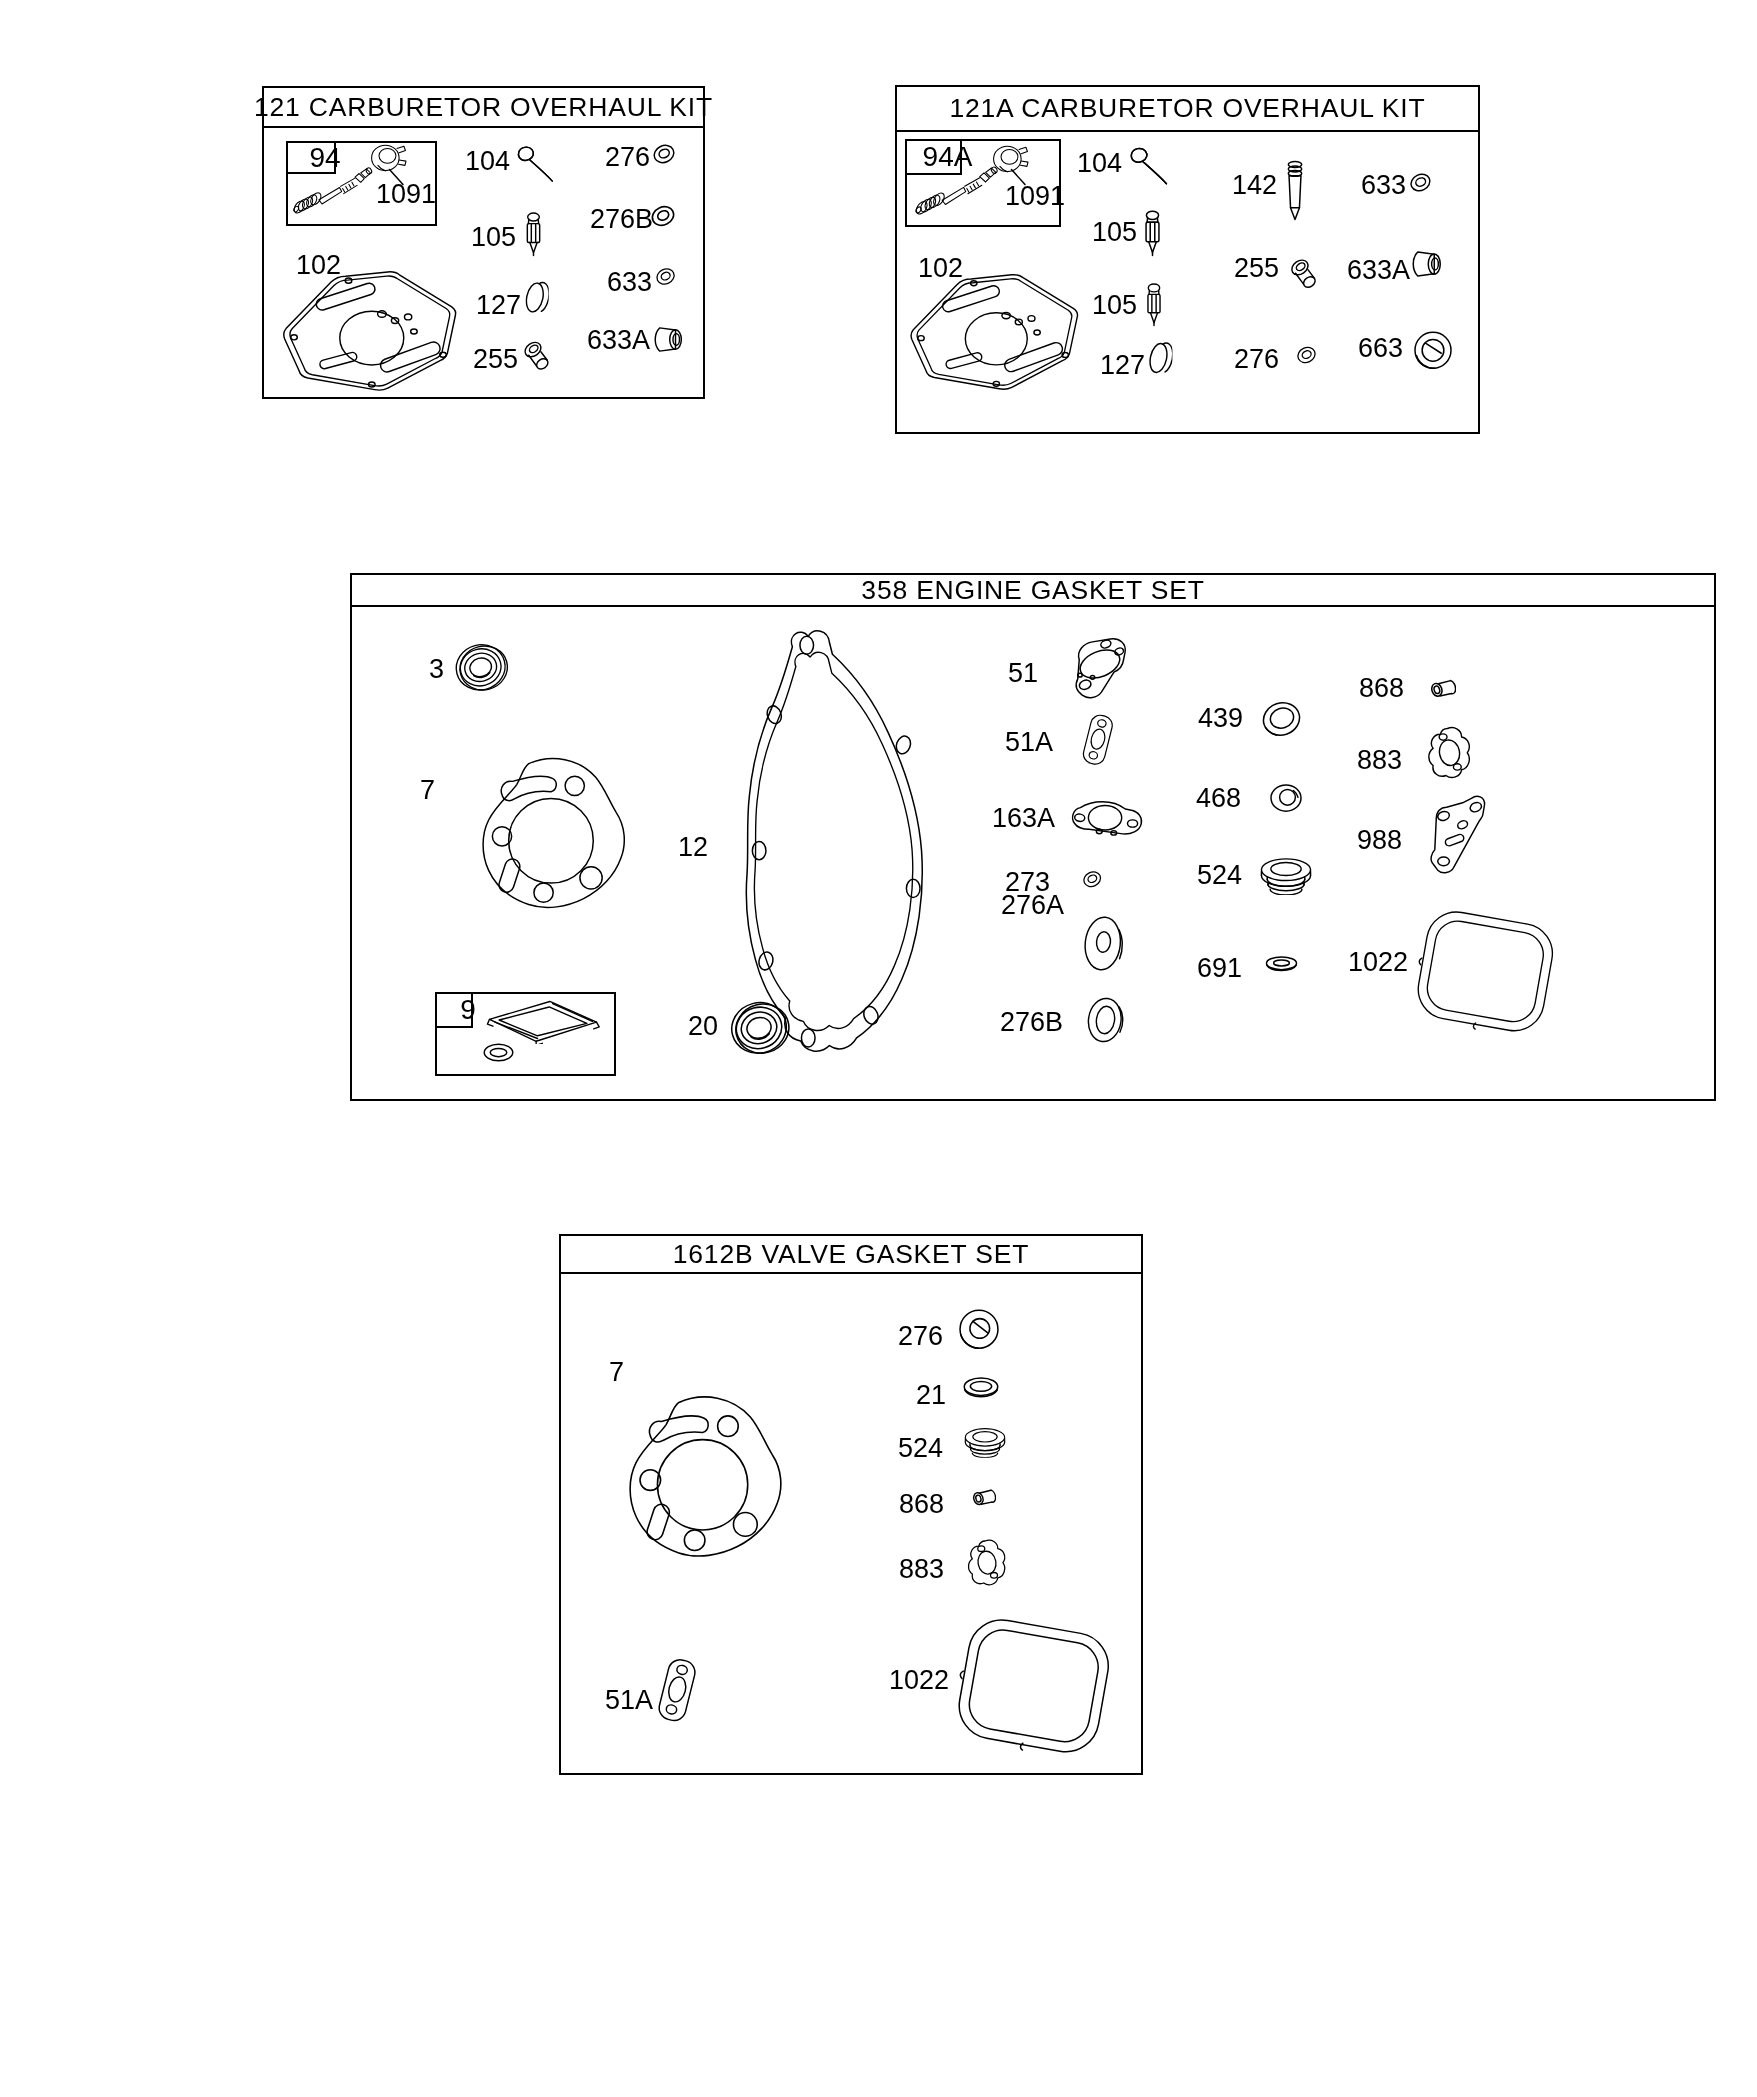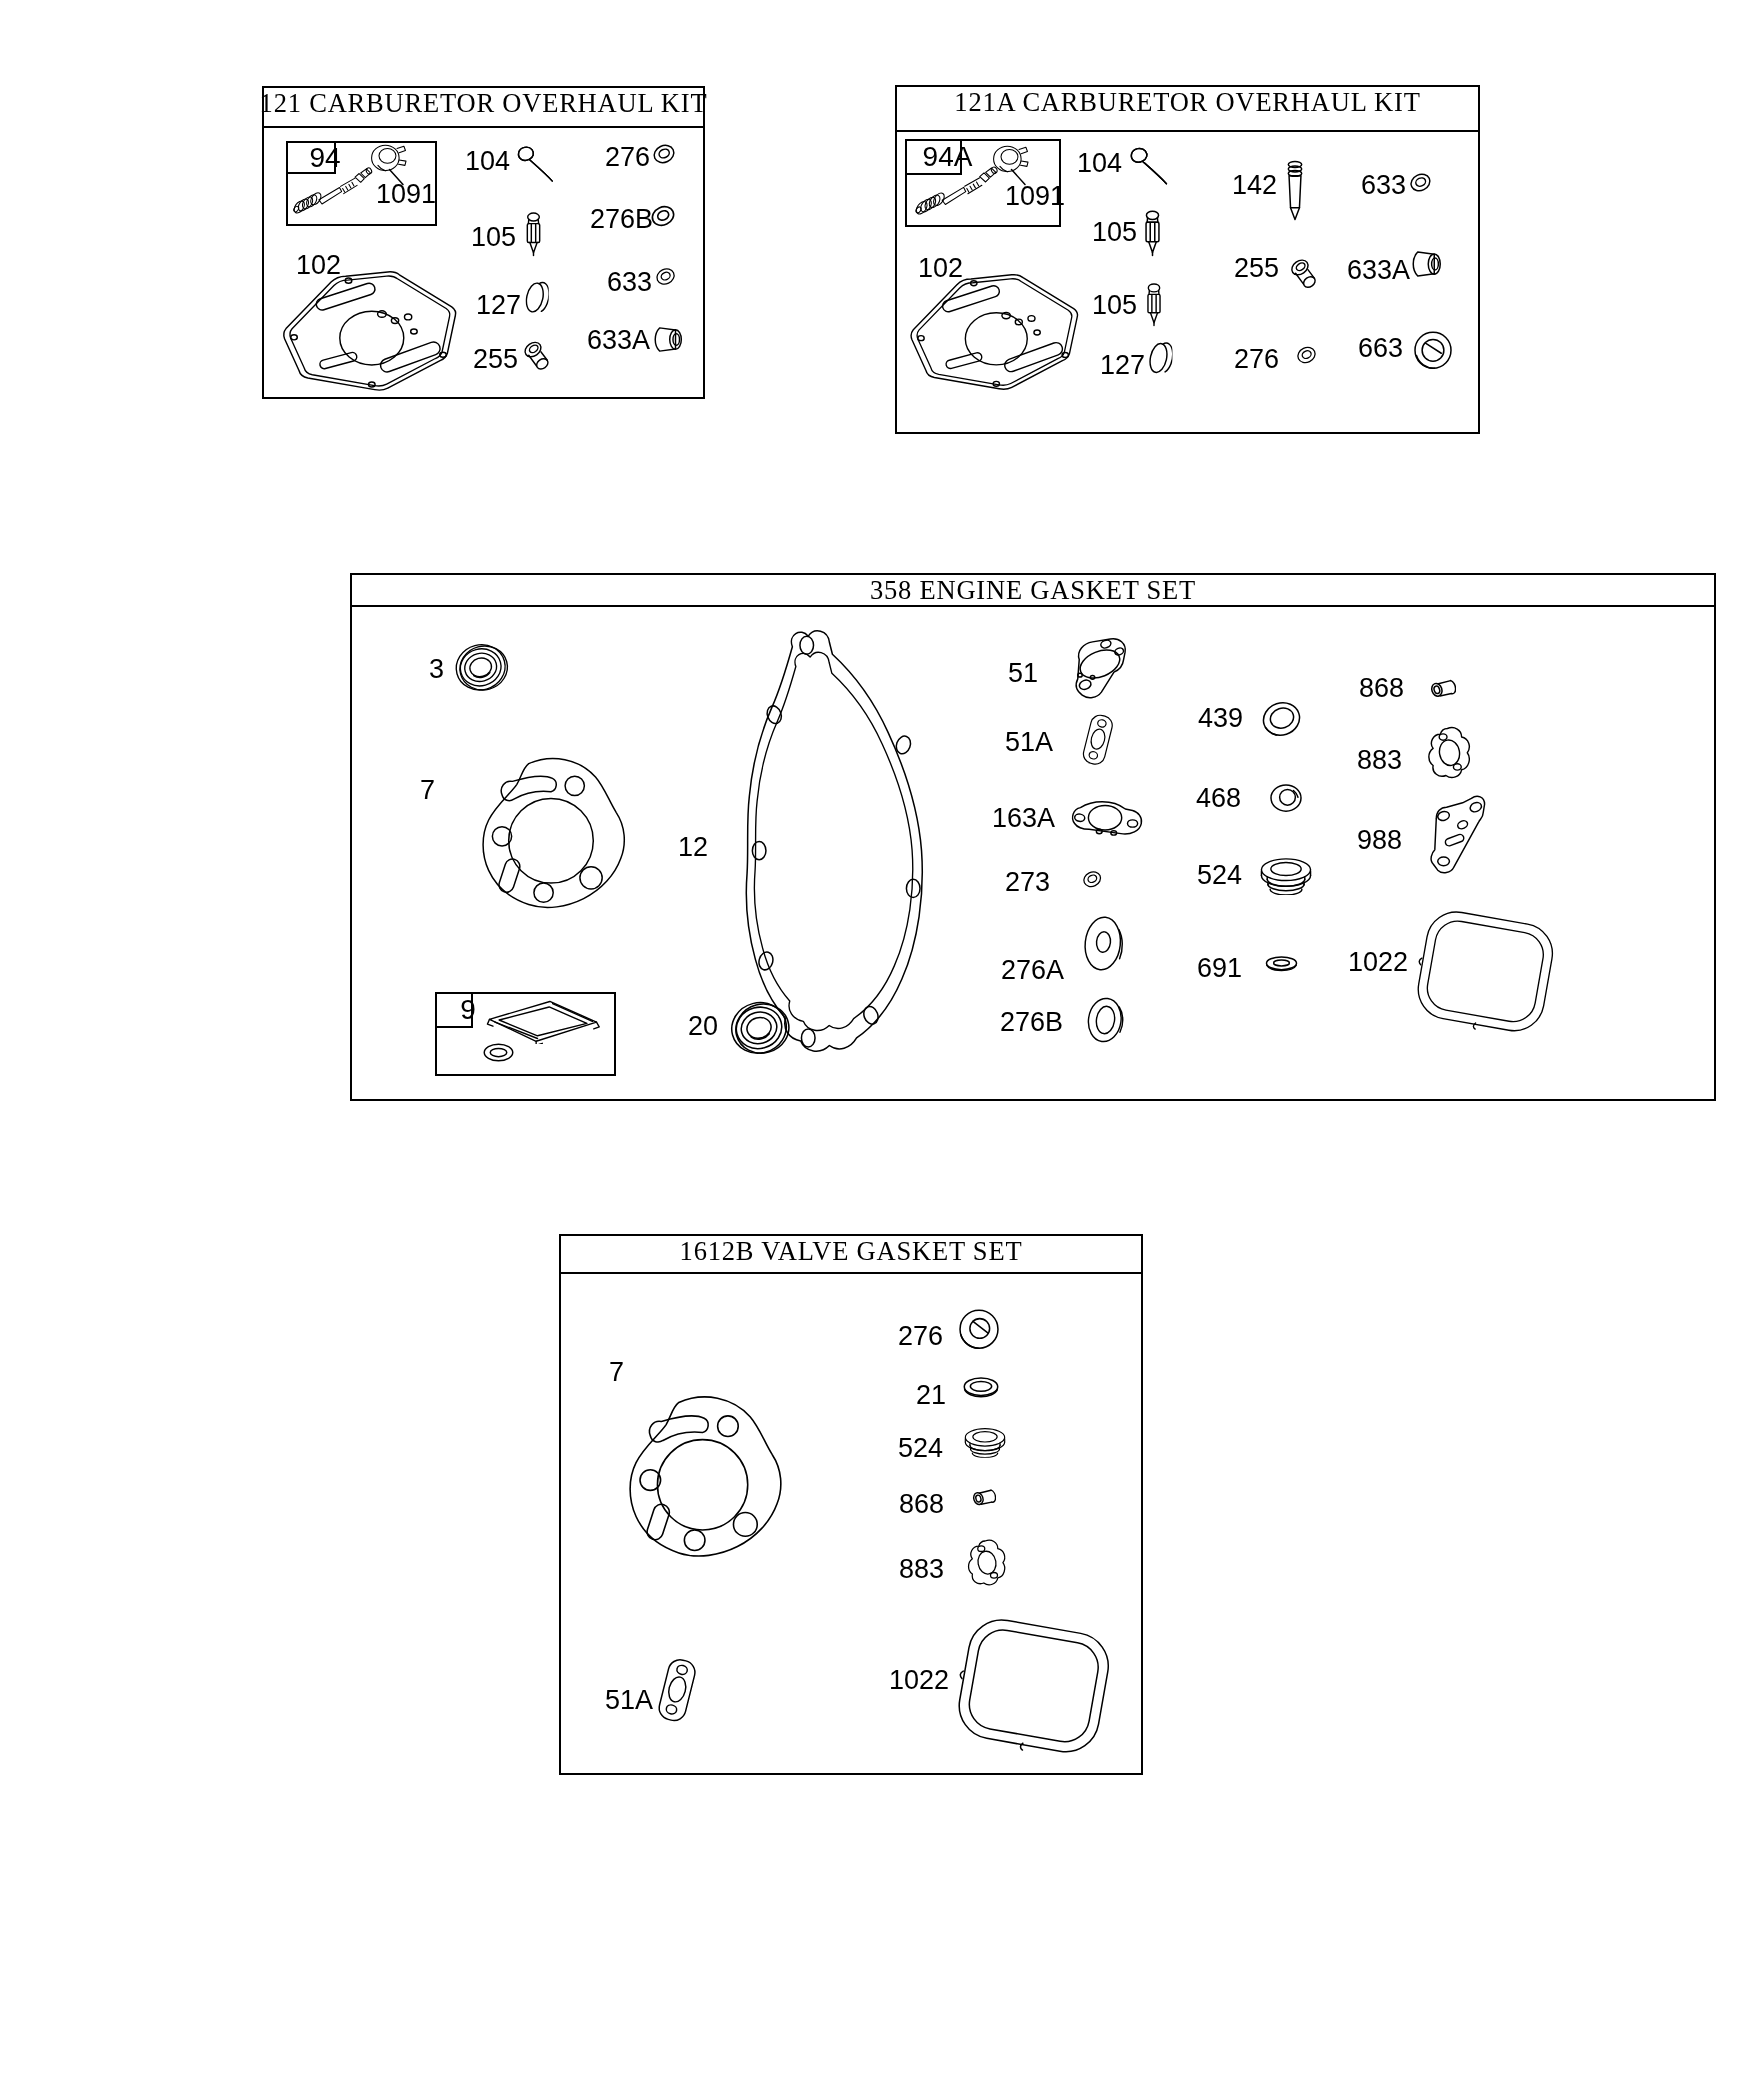"121 CARBURETOR OVERHAUL KIT" .titlebar { align-items: none -> center; font-family: Liberation Serif, serif -> none }
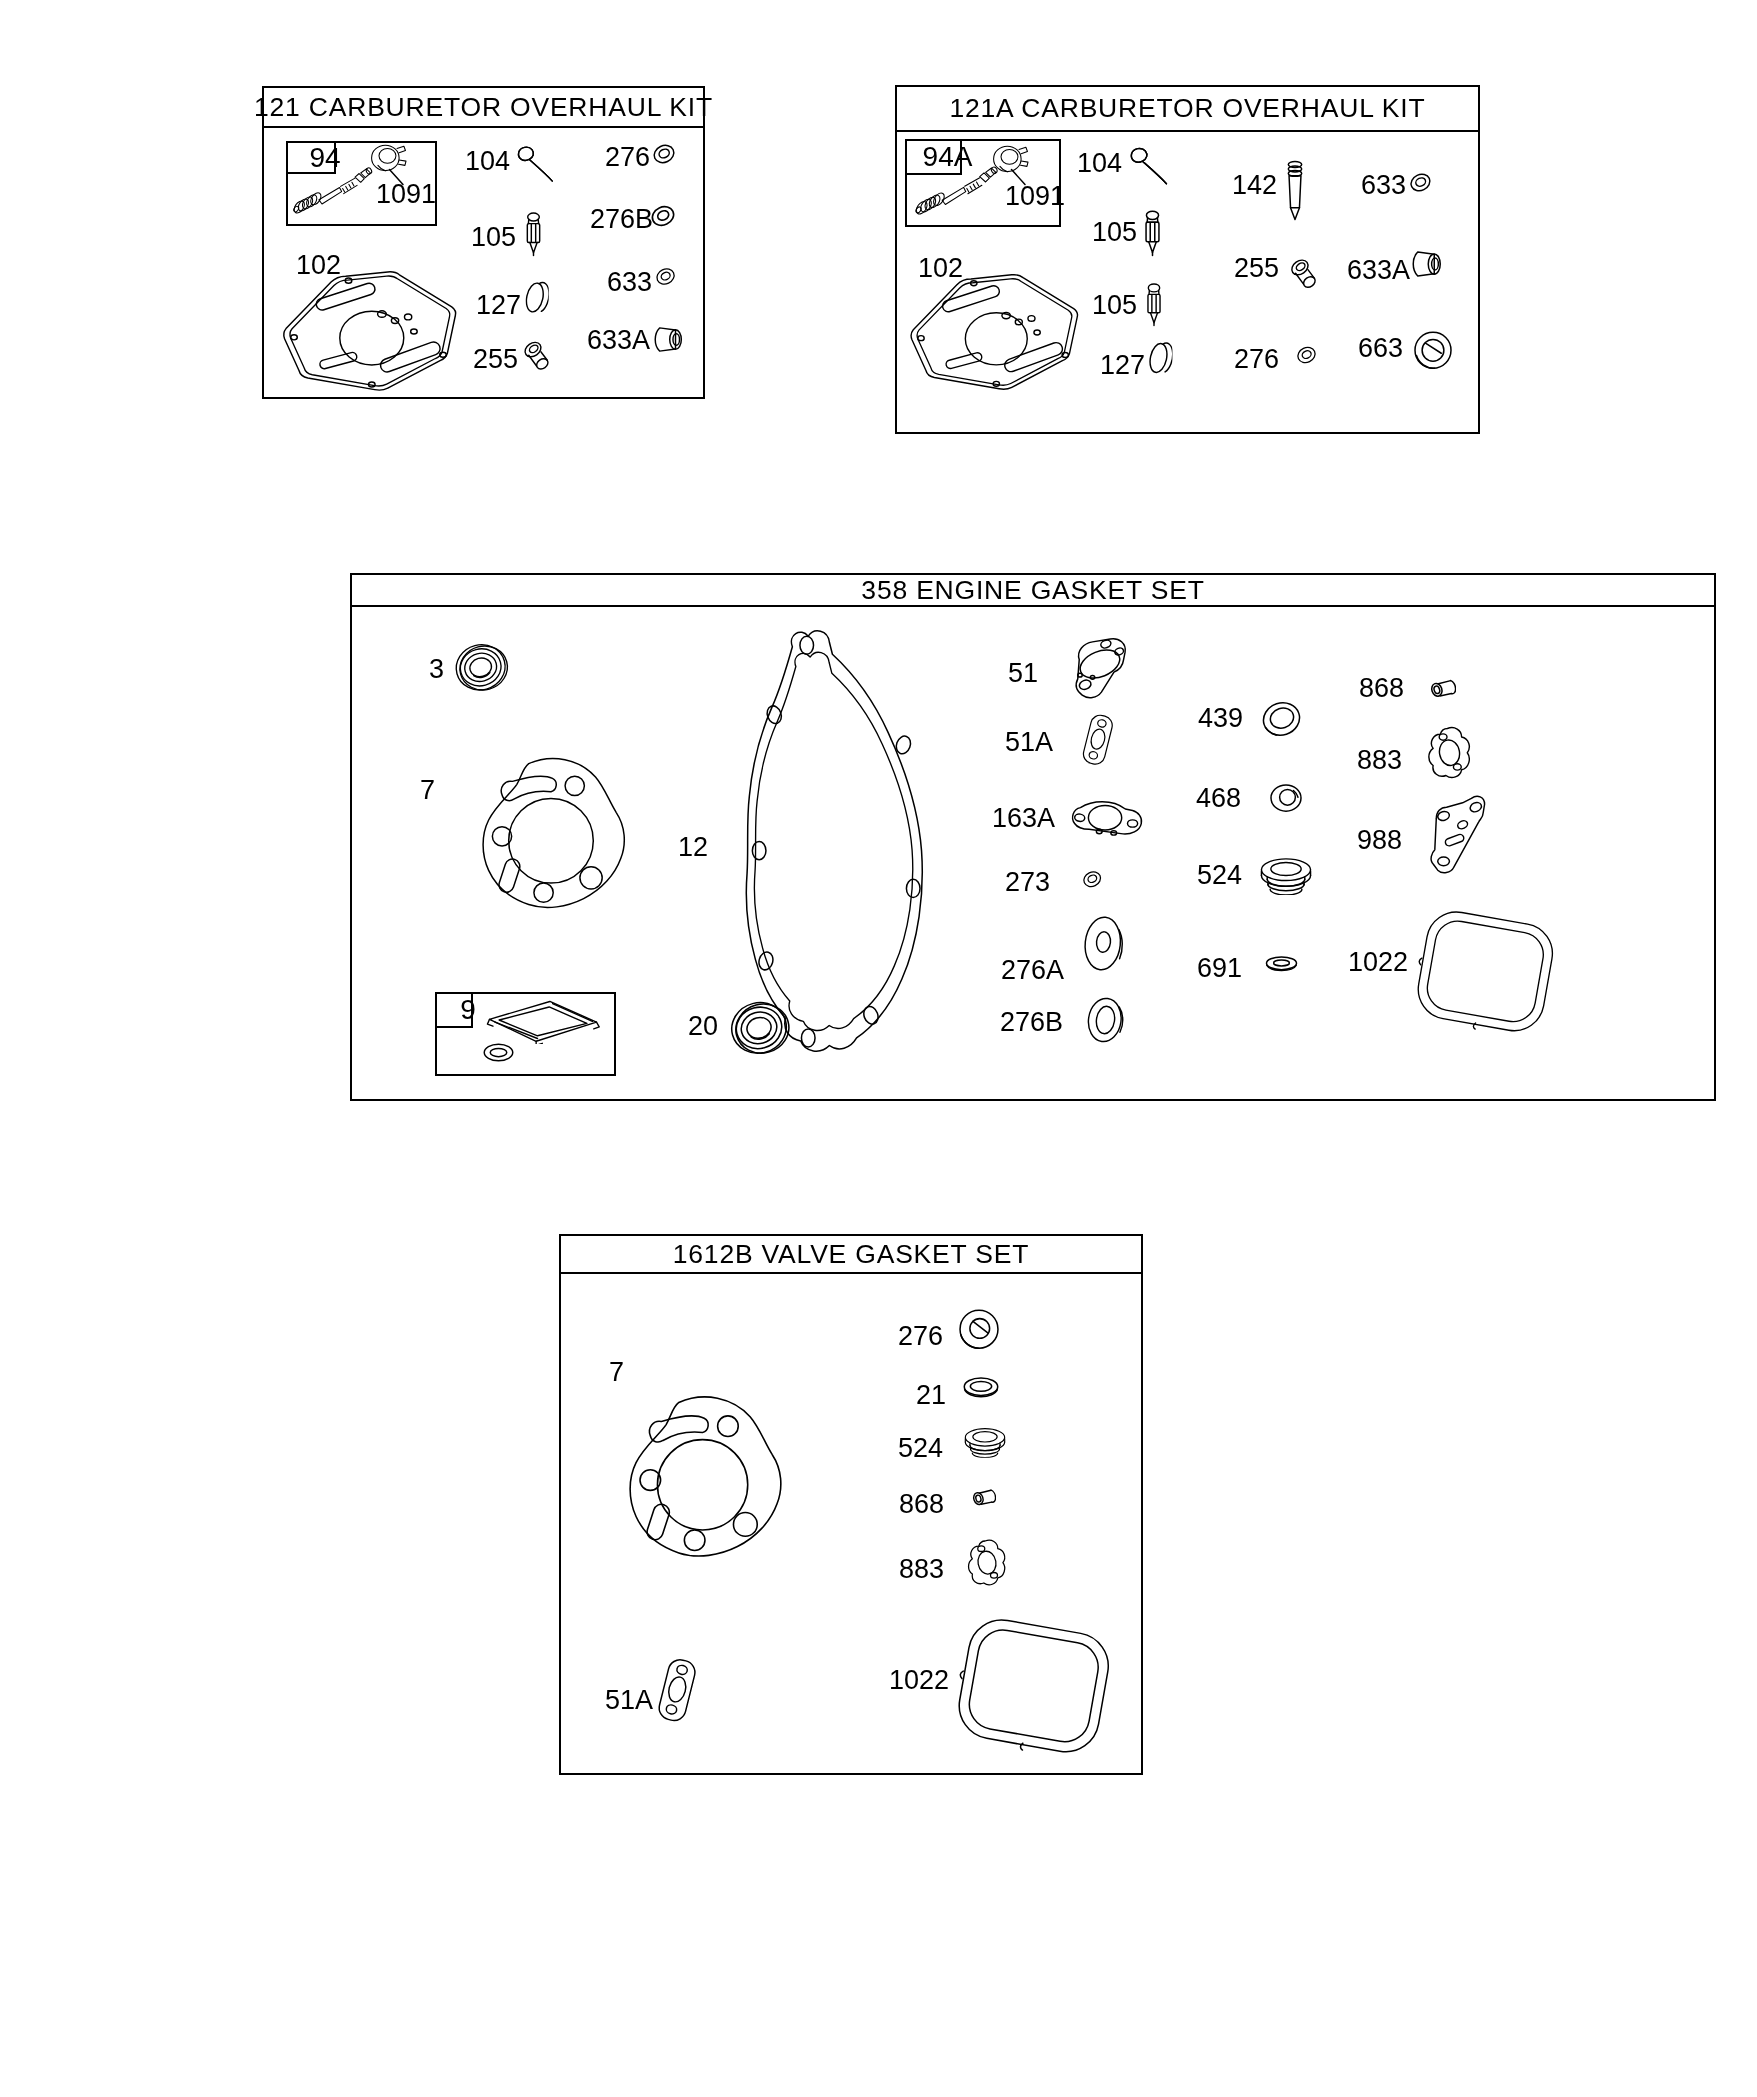"276A" span.lbl { top: 957px -> 892px }
